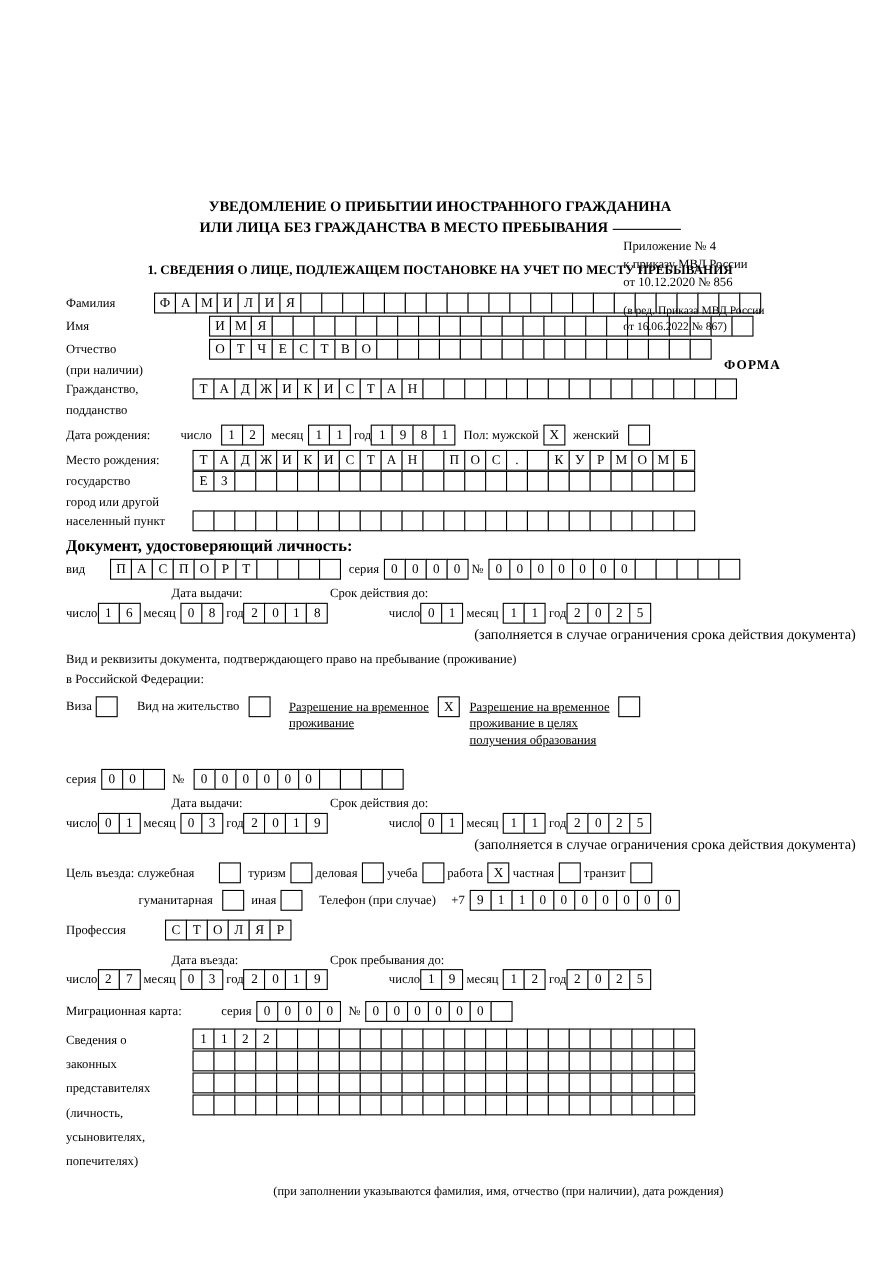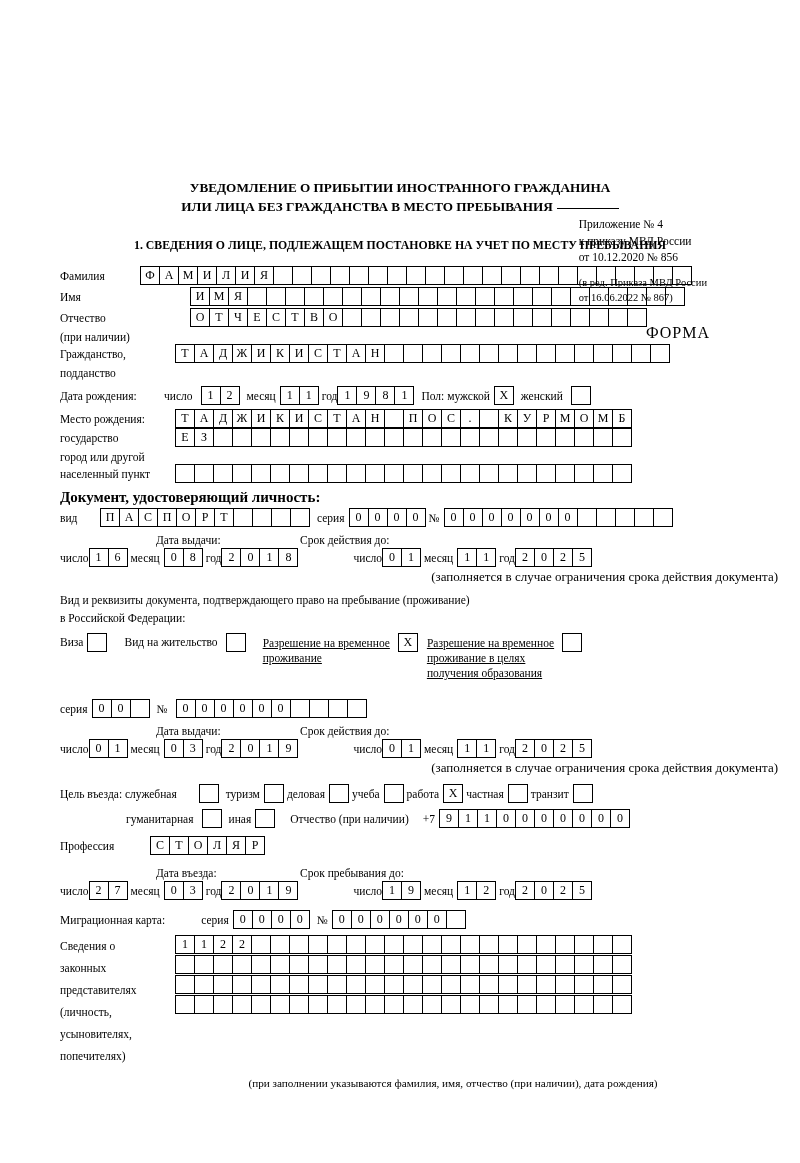"Приложение № 4" .hdr-block { right: 93px -> 105px }
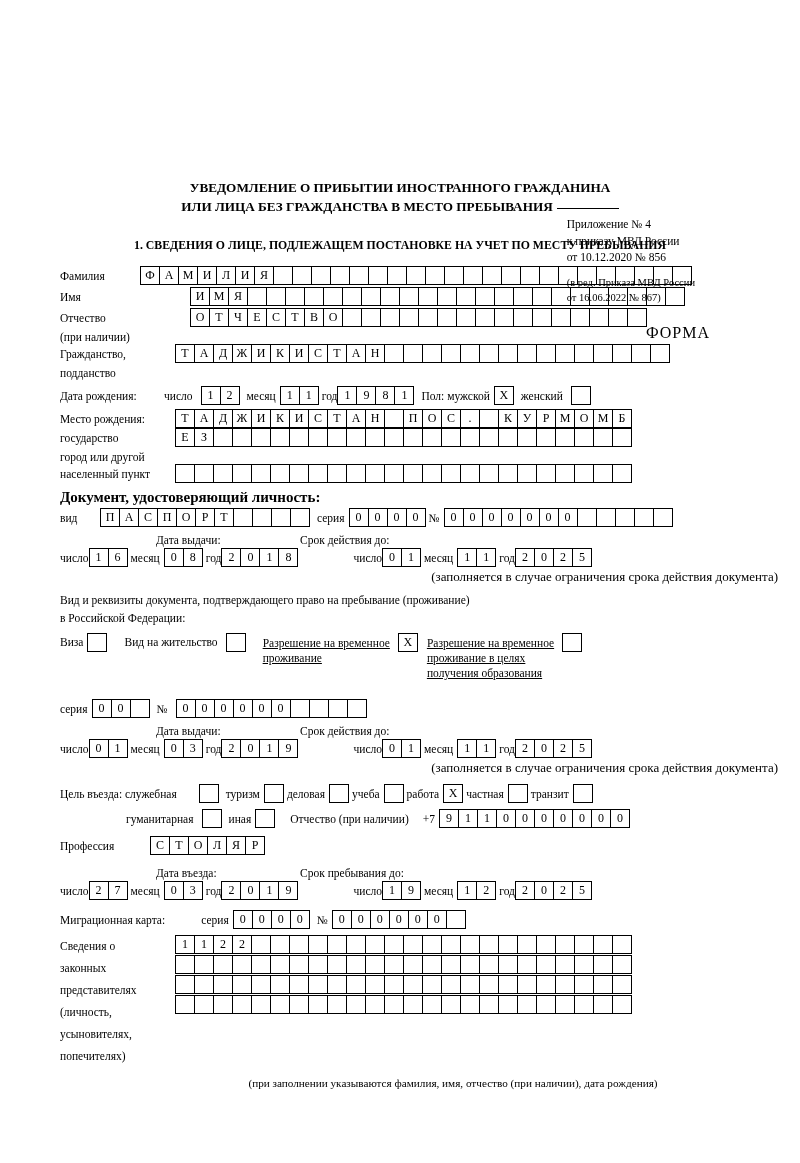"ФОРМА" .forma { font-size: 16px -> 12px; font-weight: normal -> bold }
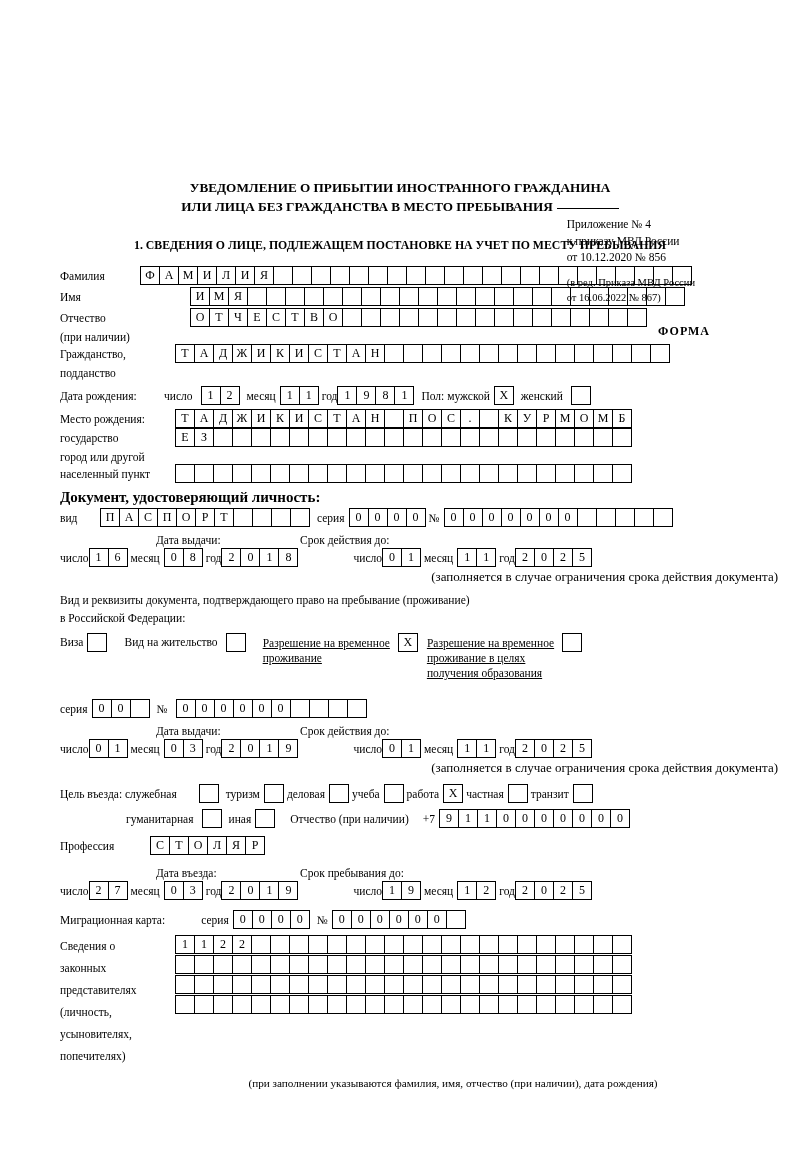"Отчество (при наличии)" div.lbl { text: Отчество (при наличии -> Телефон (при случае }
